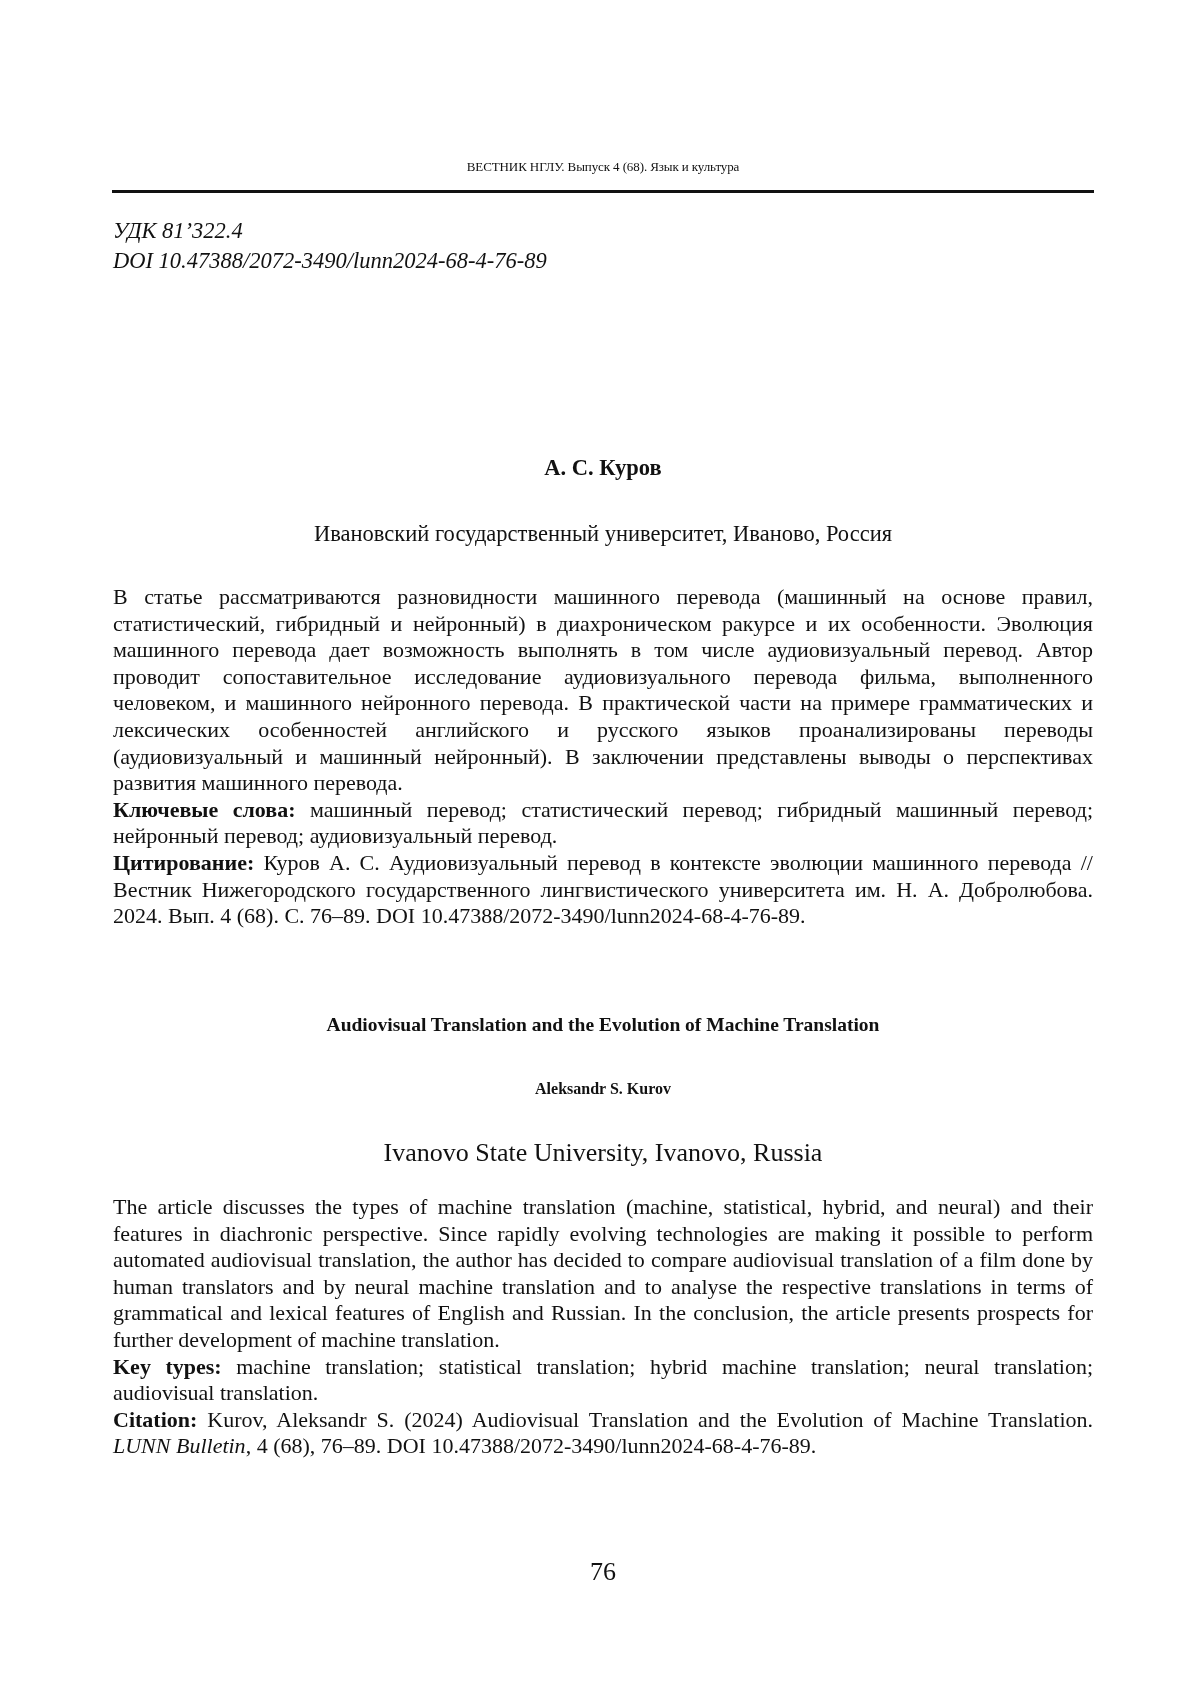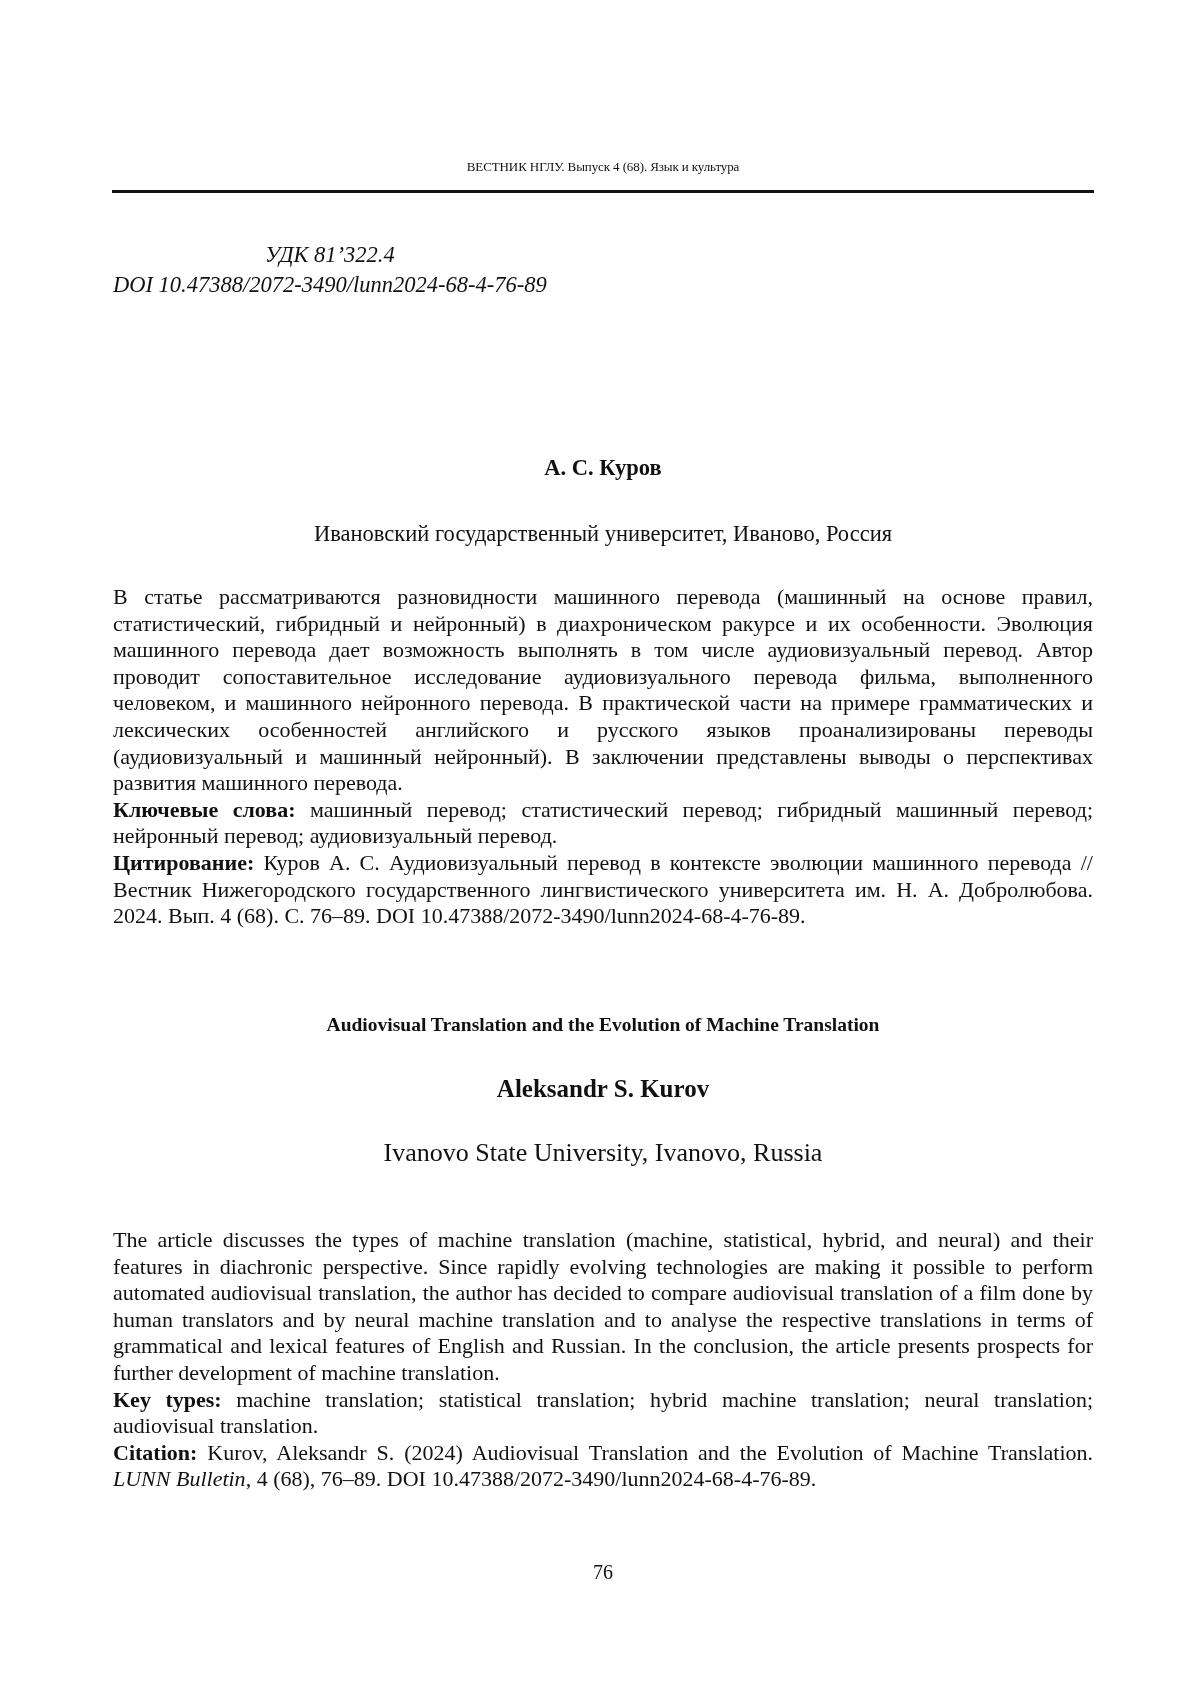"УДК 81’322.4" .meta { text-align: center -> none; top: 240px -> 216px }
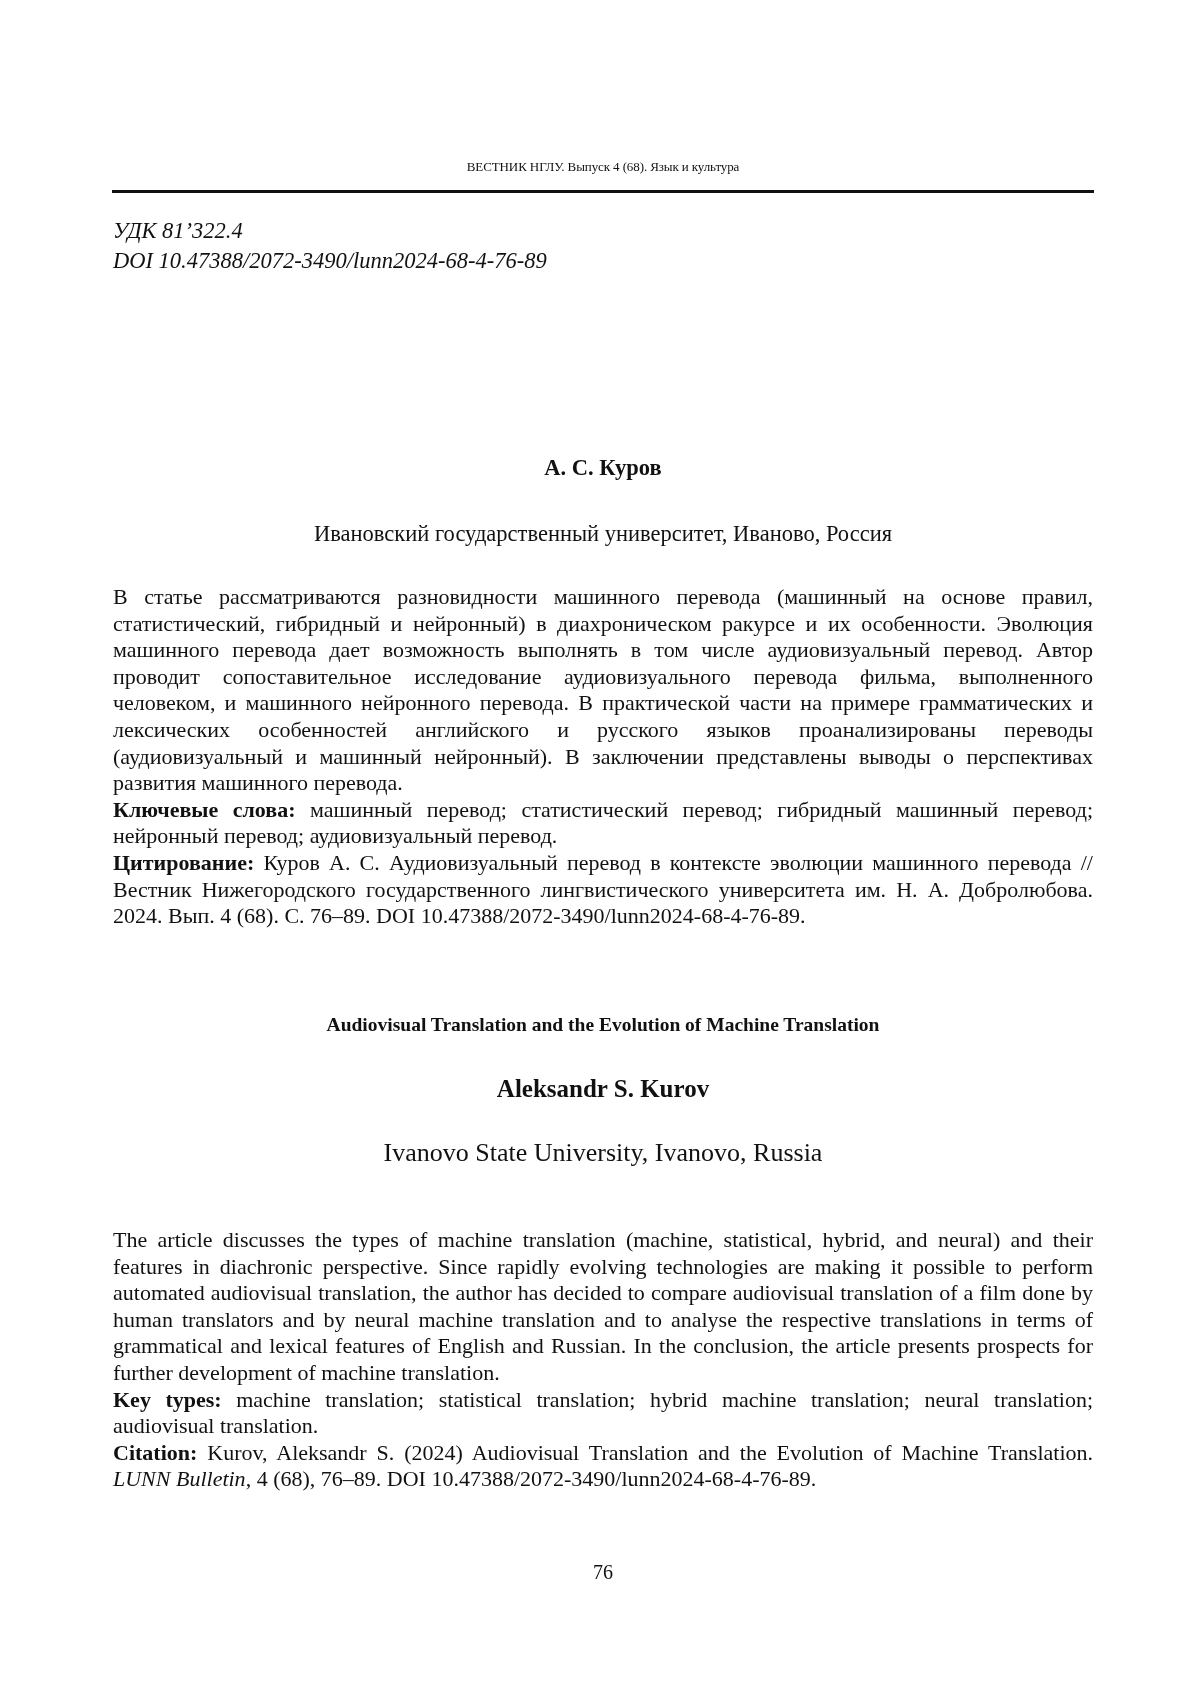"Aleksandr S. Kurov" .author-en { font-size: 25px -> 16px }
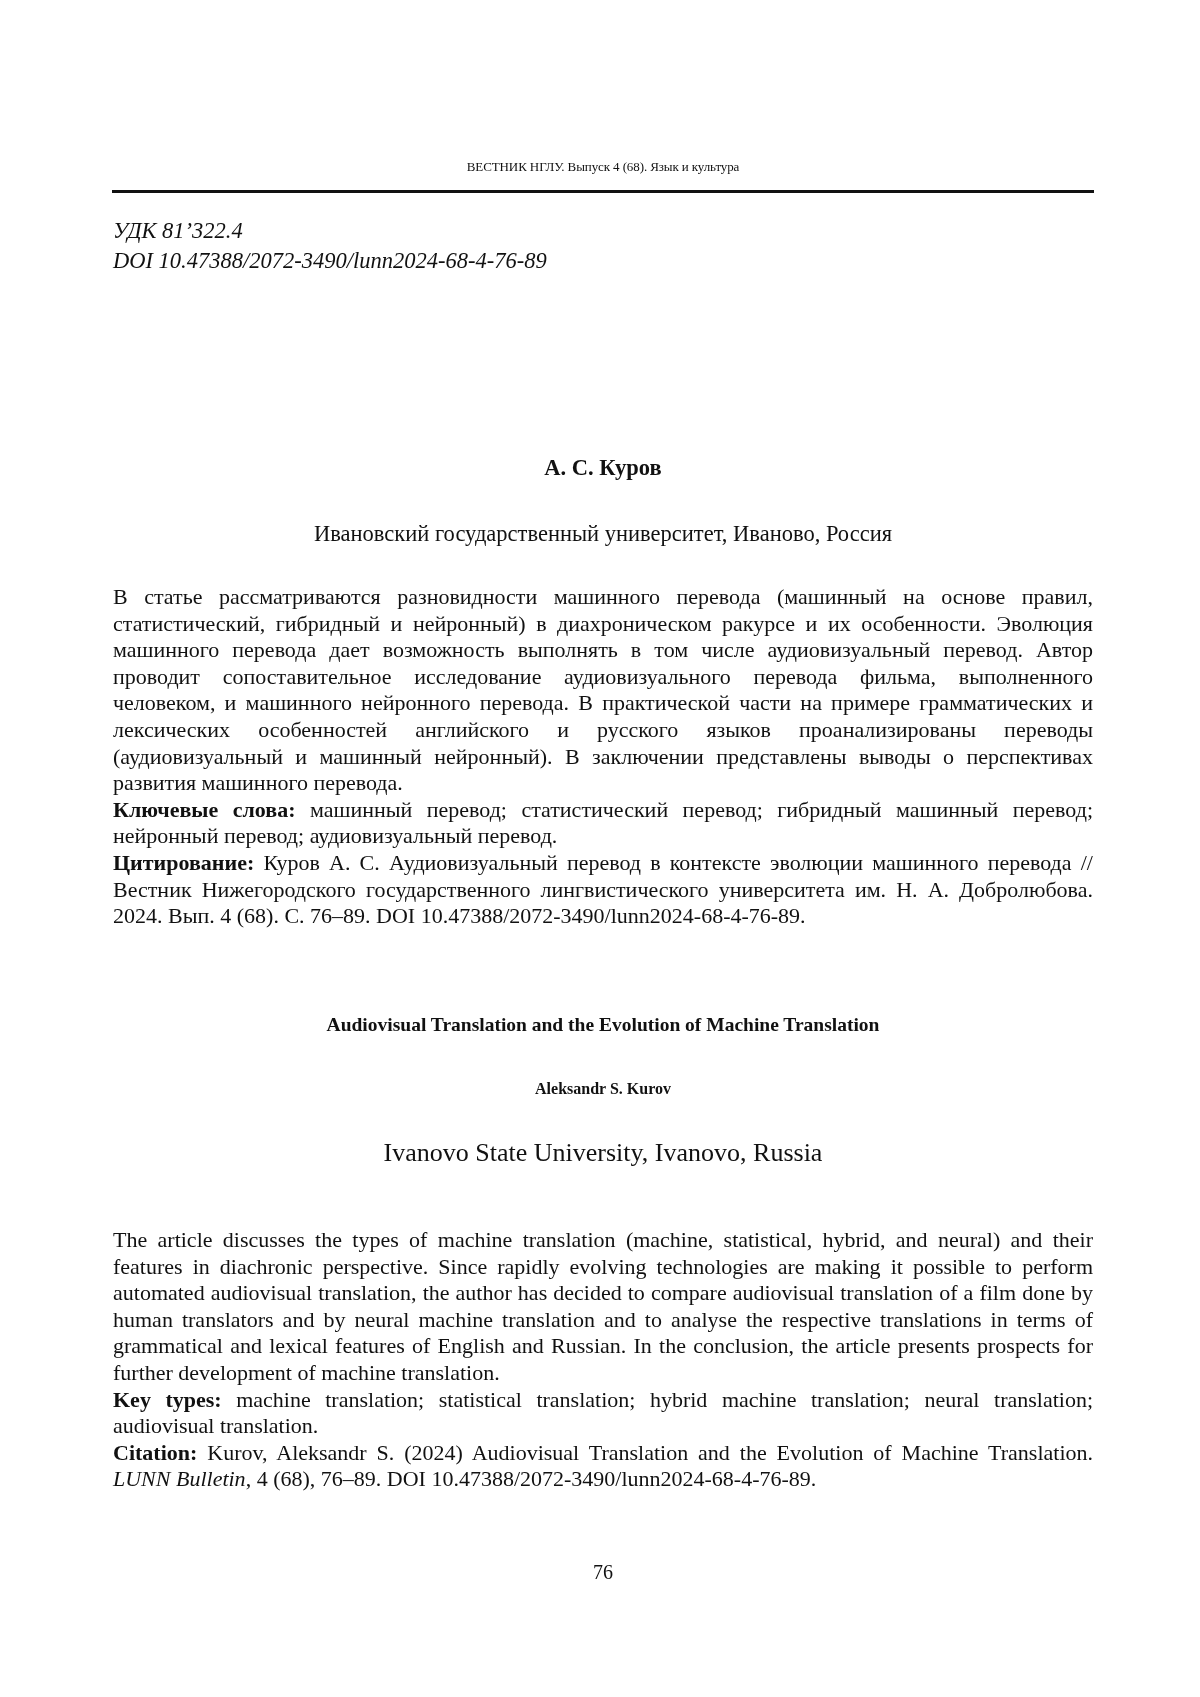"The article discusses the types" .abstract-en { margin-top: 33px -> none }
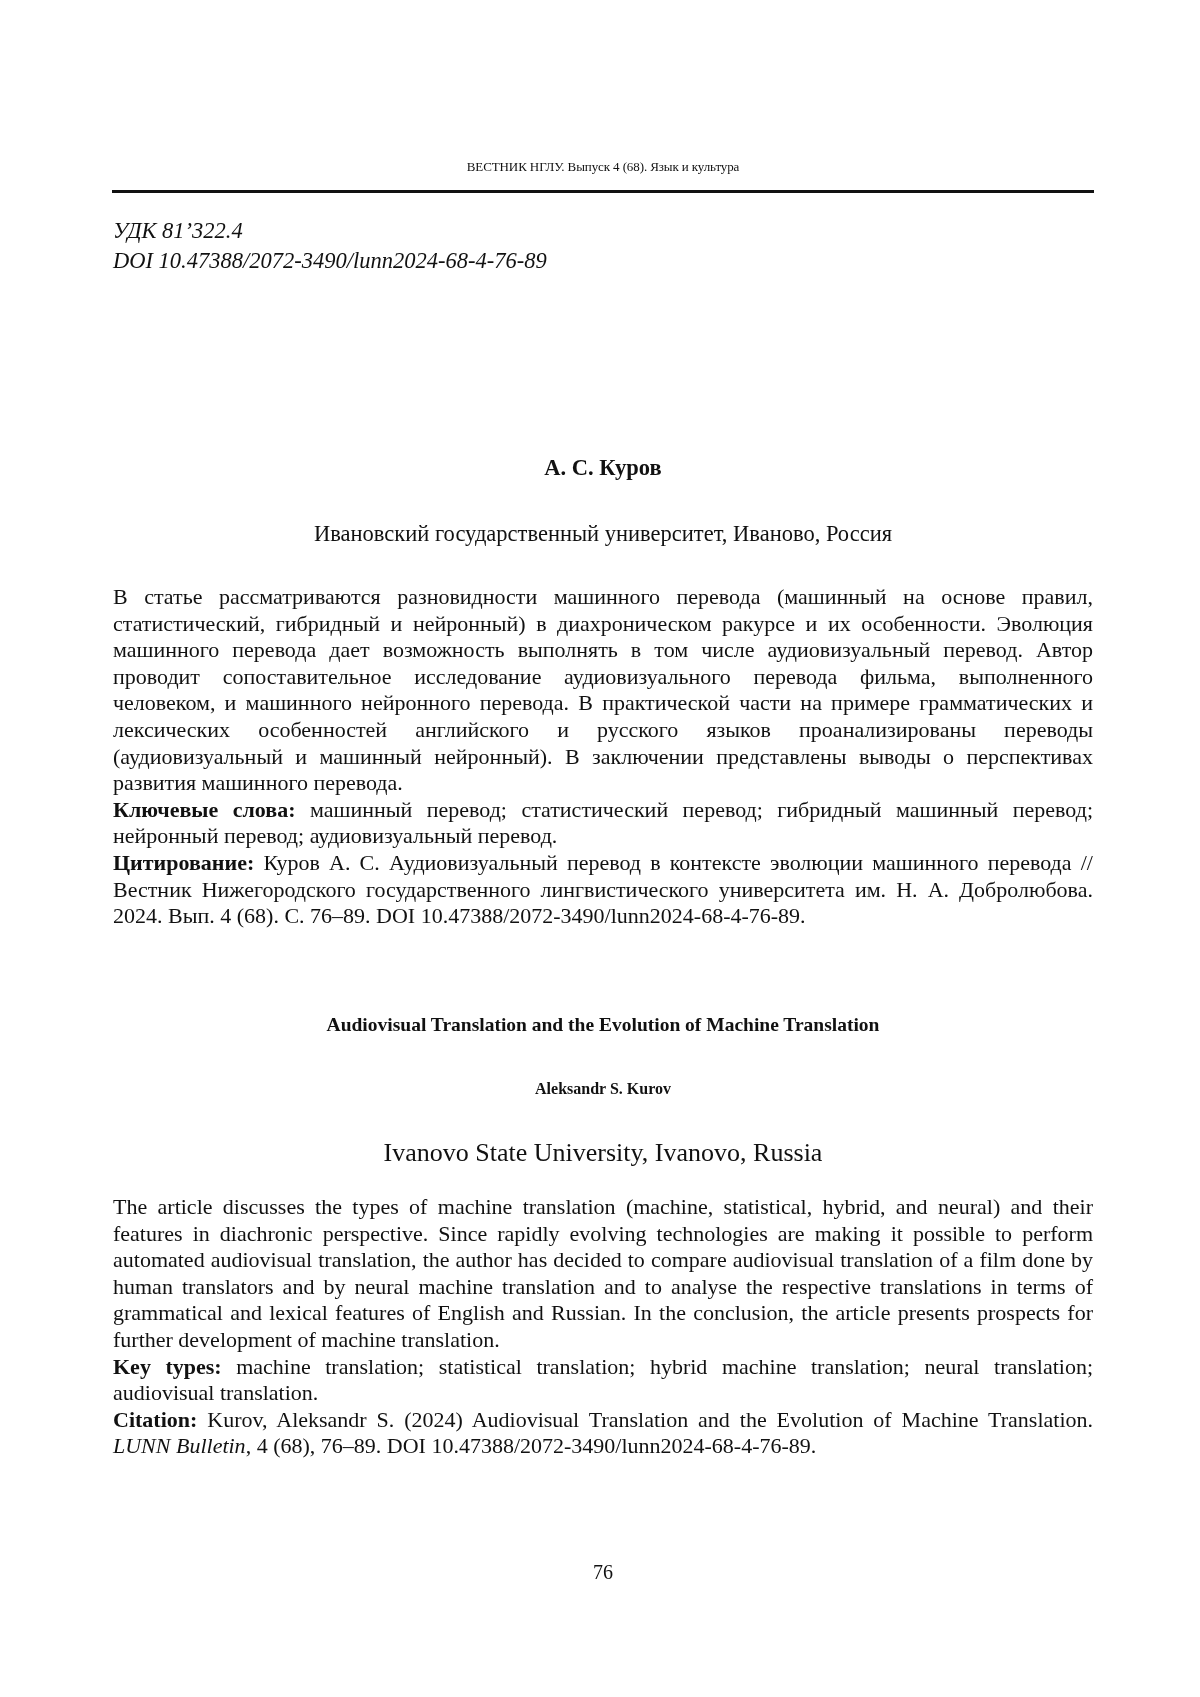"76" .page-number { font-size: 20px -> 26px }
